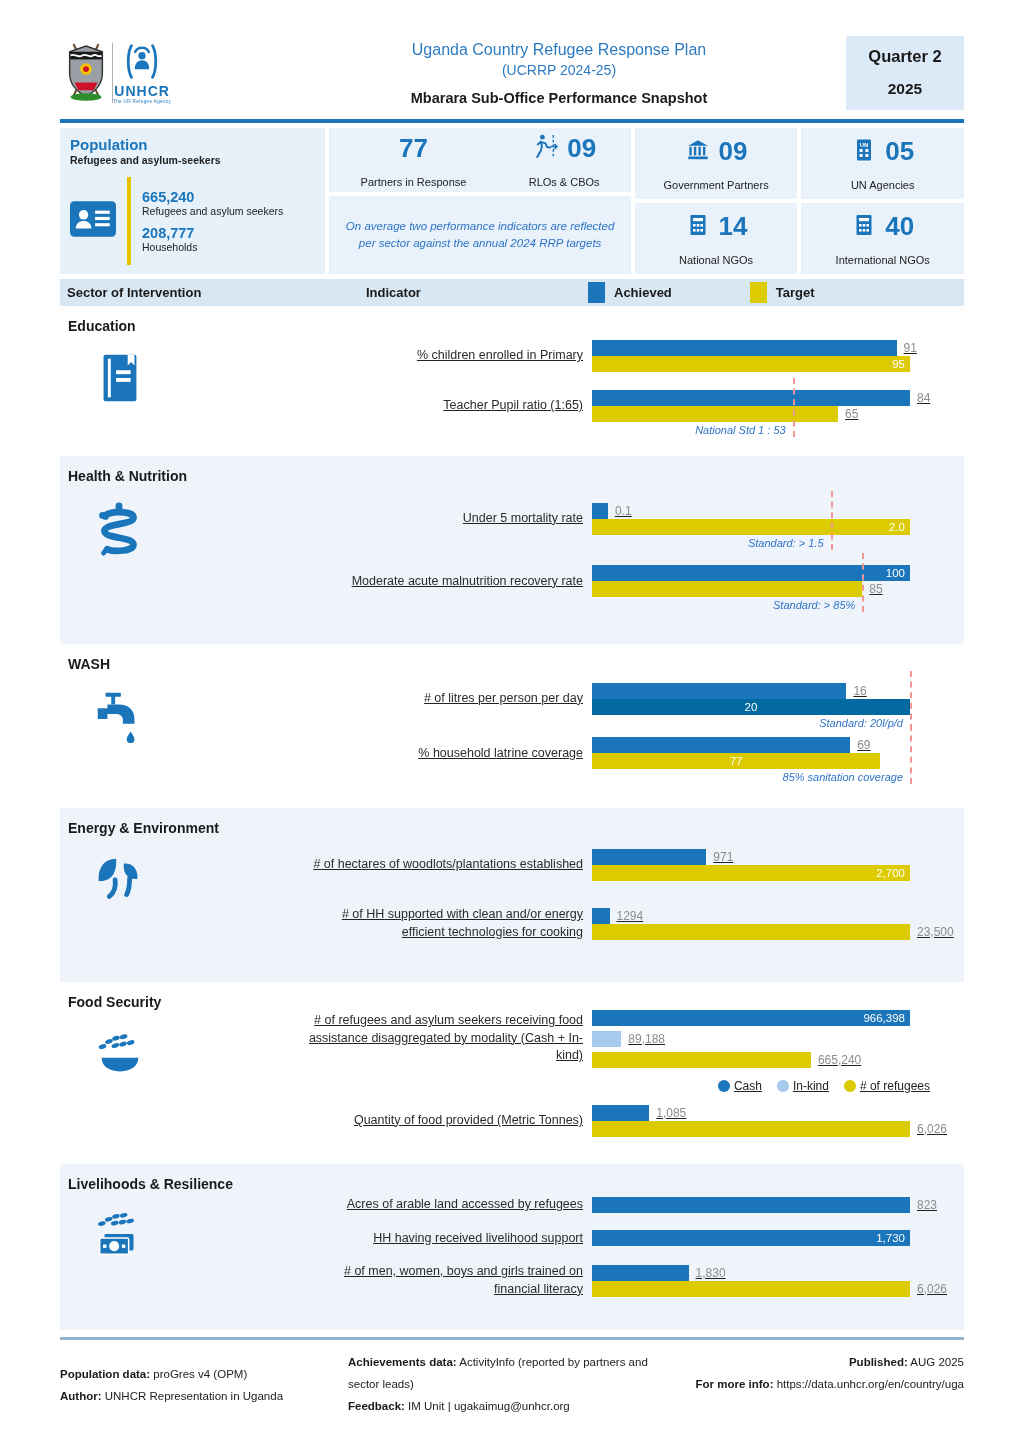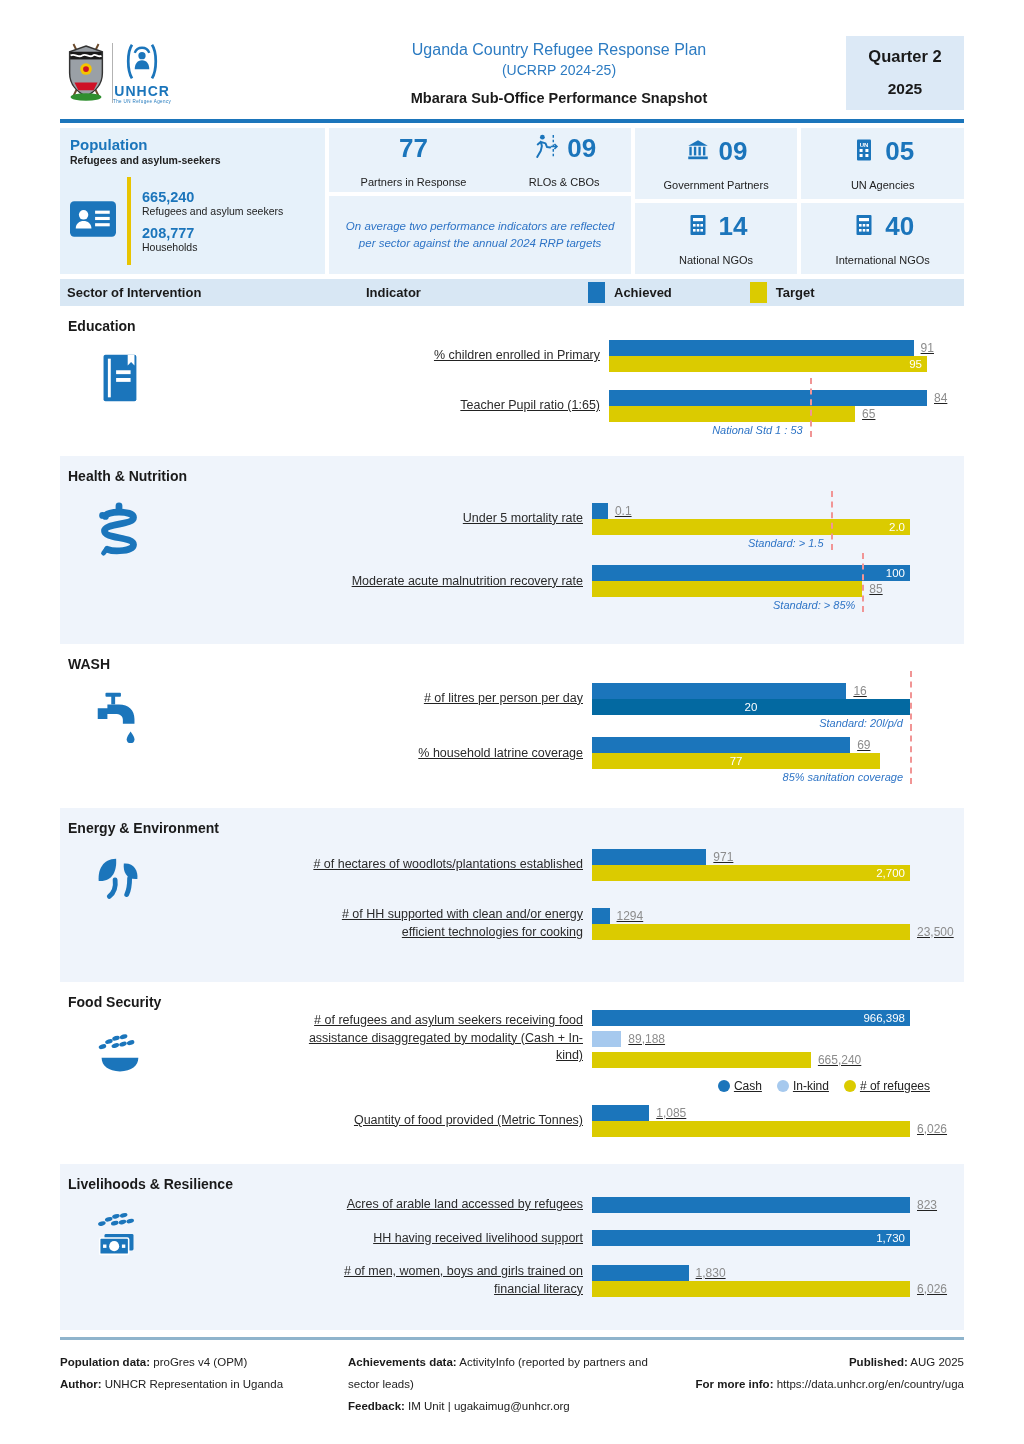"Education" .sec-0 { gap: 17px -> none }
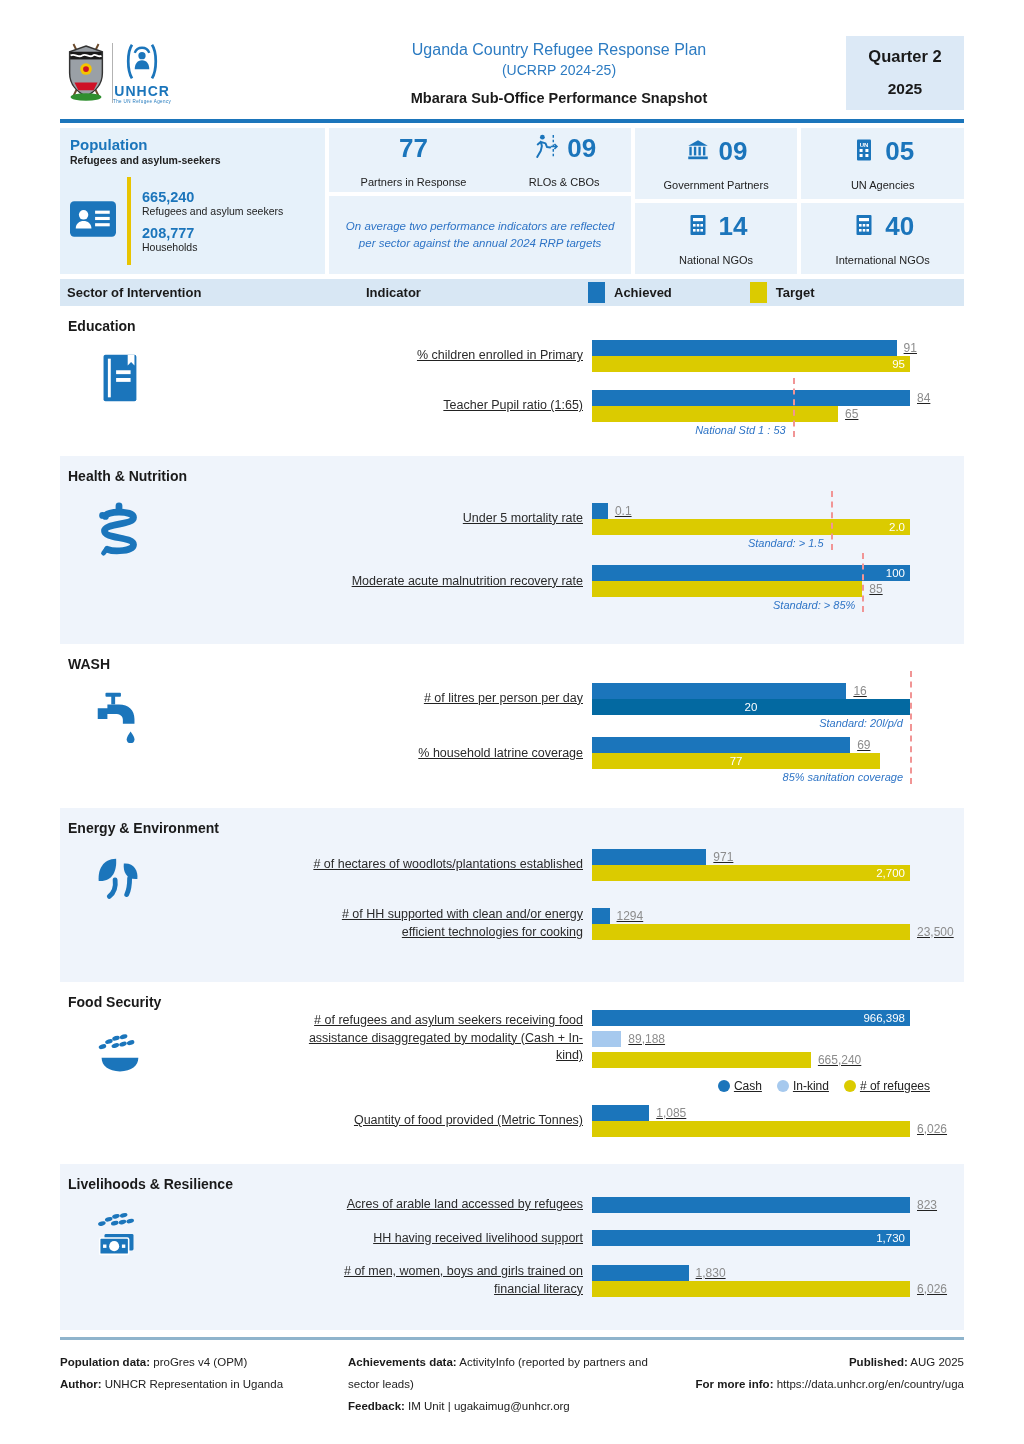"Population data: proGres v4 (OPM)" .fc1 { margin-top: none -> 12px }
